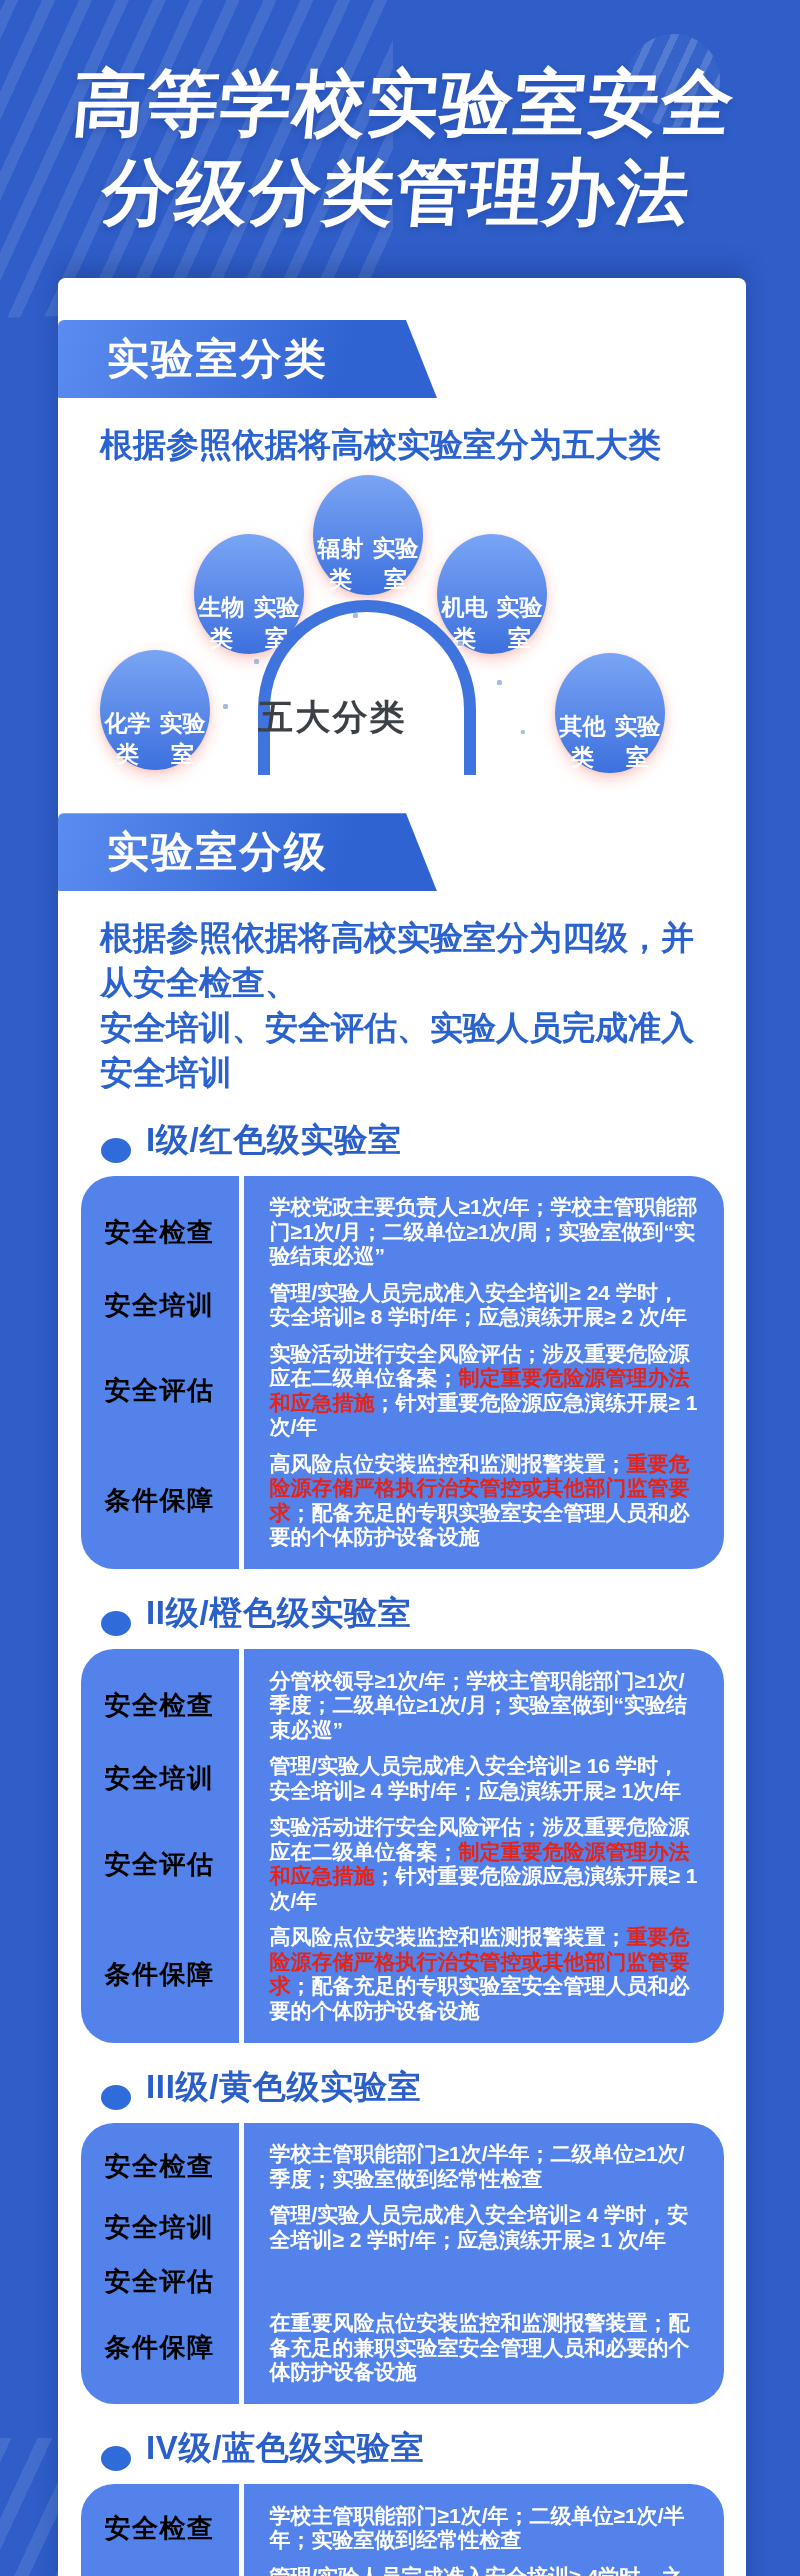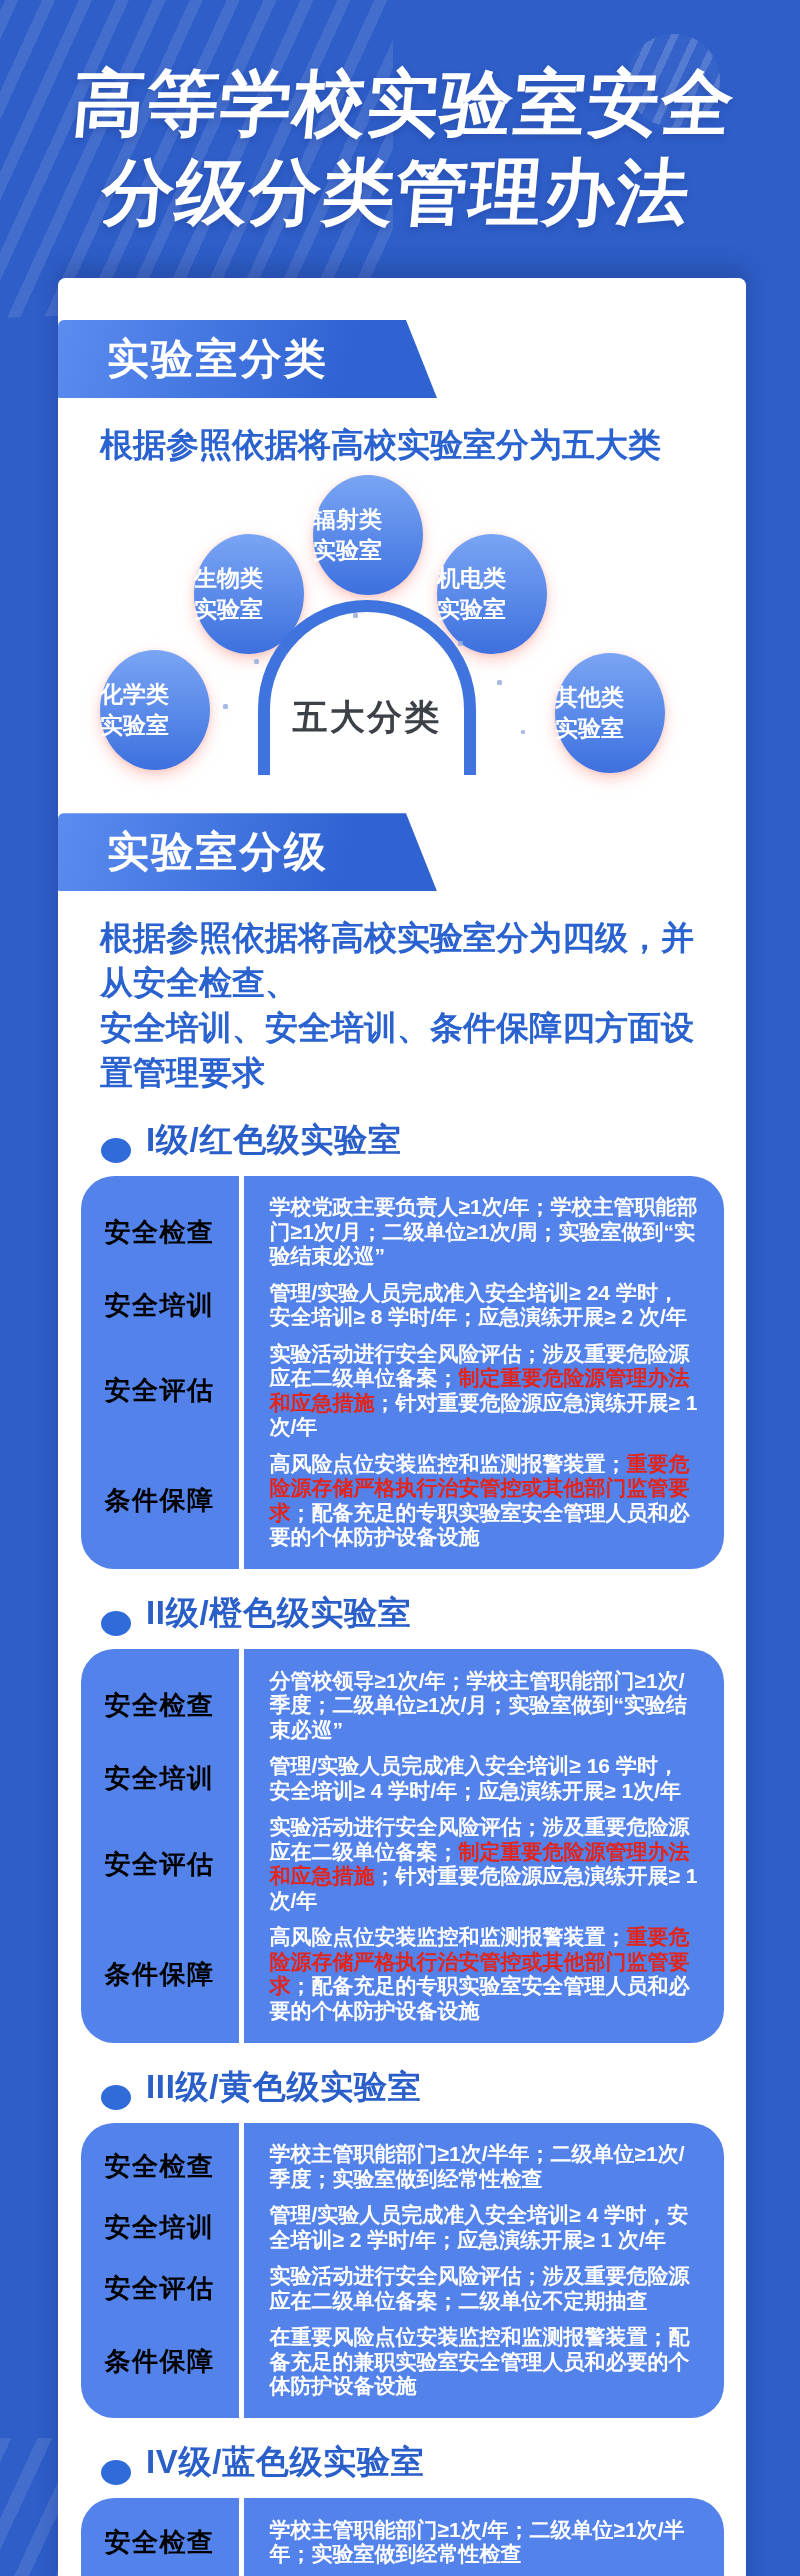"辐射类" .cat { align-items: flex-start -> flex-end; flex-direction: column -> none }
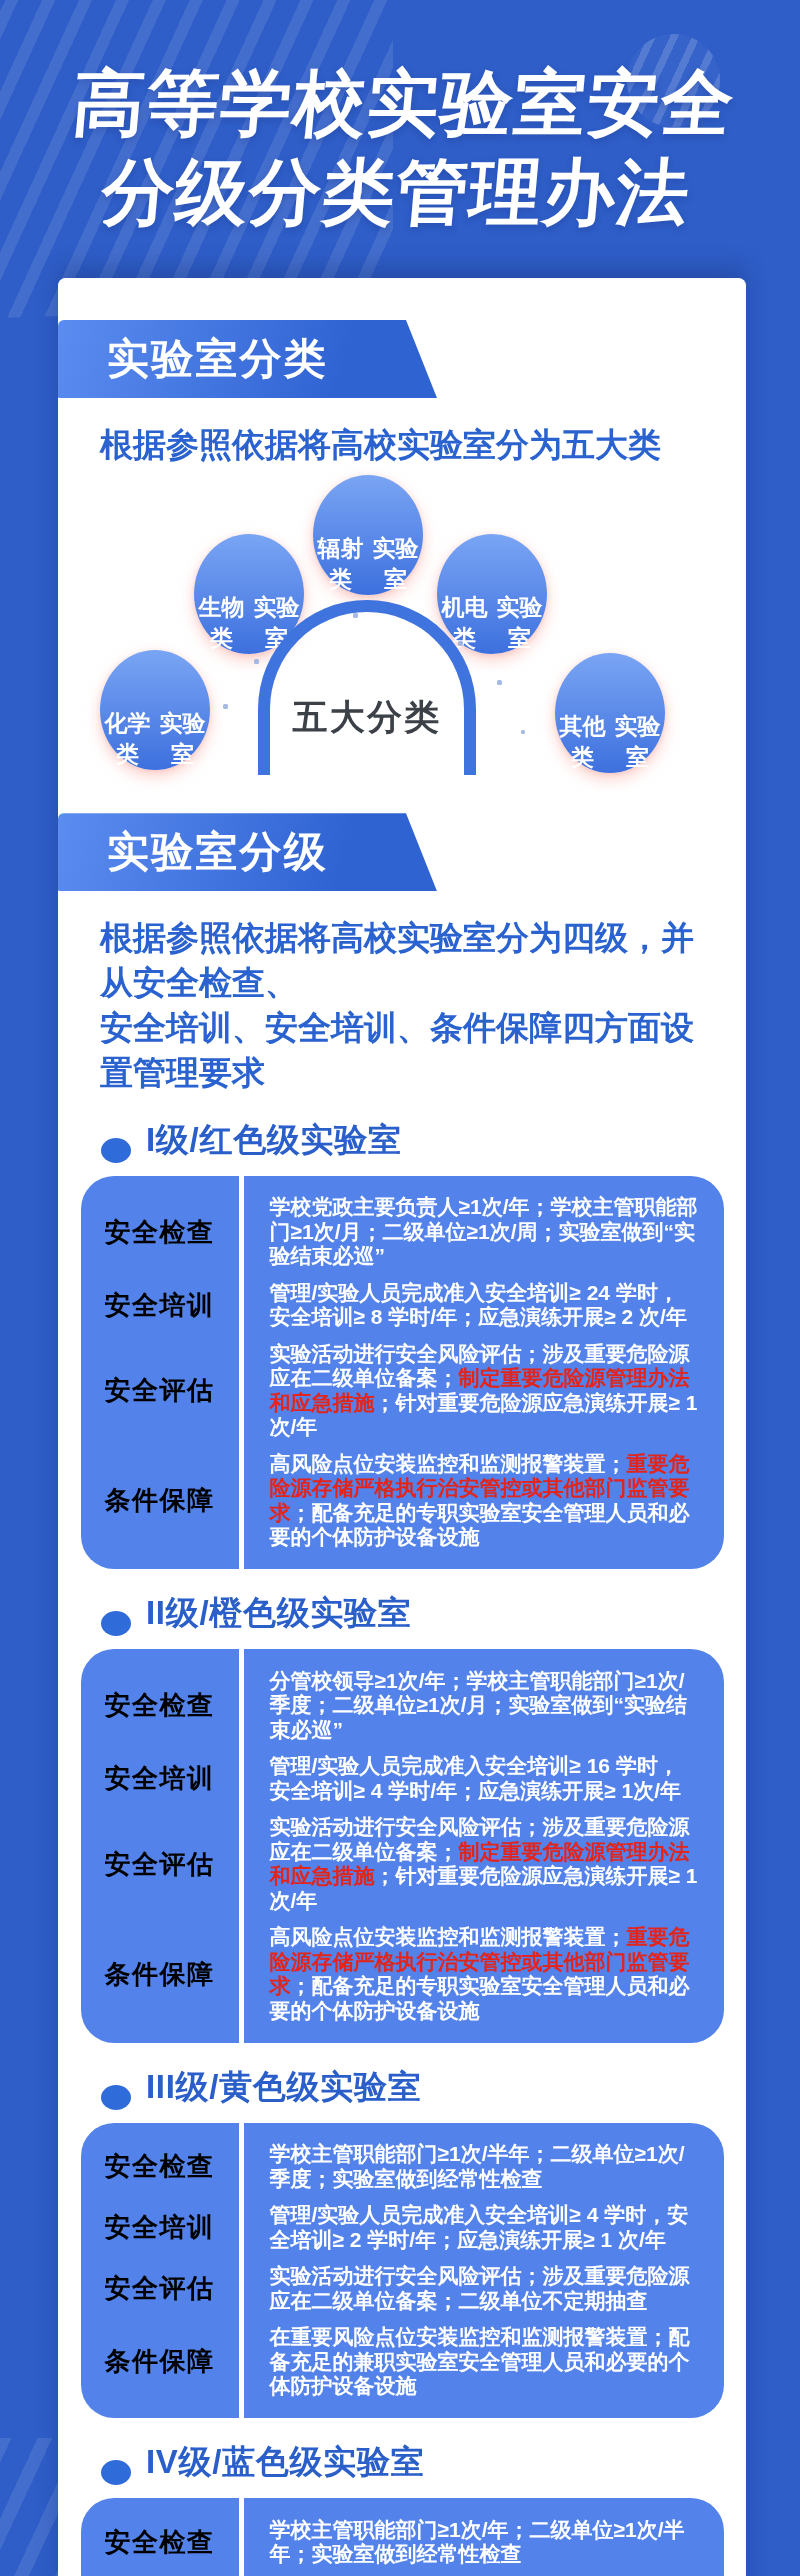"五大分类" .center-label { text-align: center -> left }
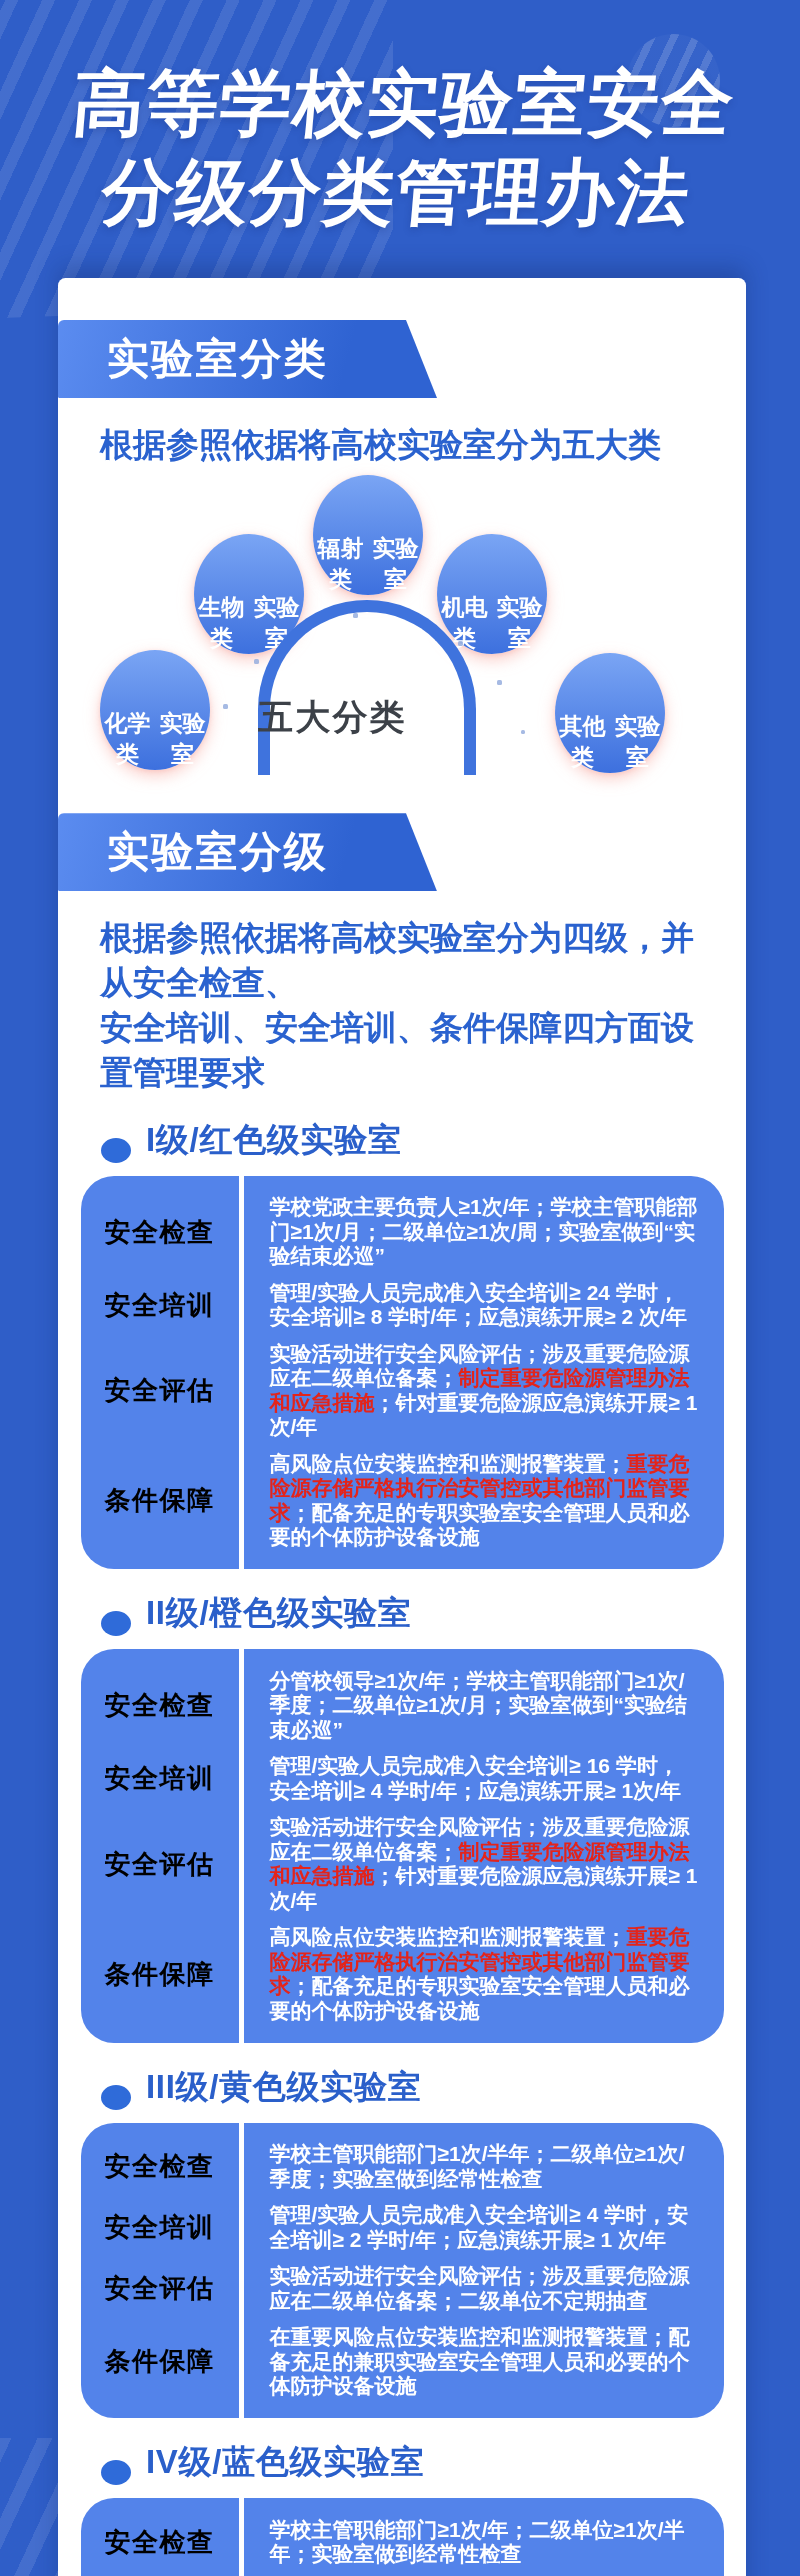"安全培训、安全培训、条件保障四方面设置管理要求" div { text: 培训、条件保障四方面设置管理要求 -> 评估、实验人员完成准入安全培训 }
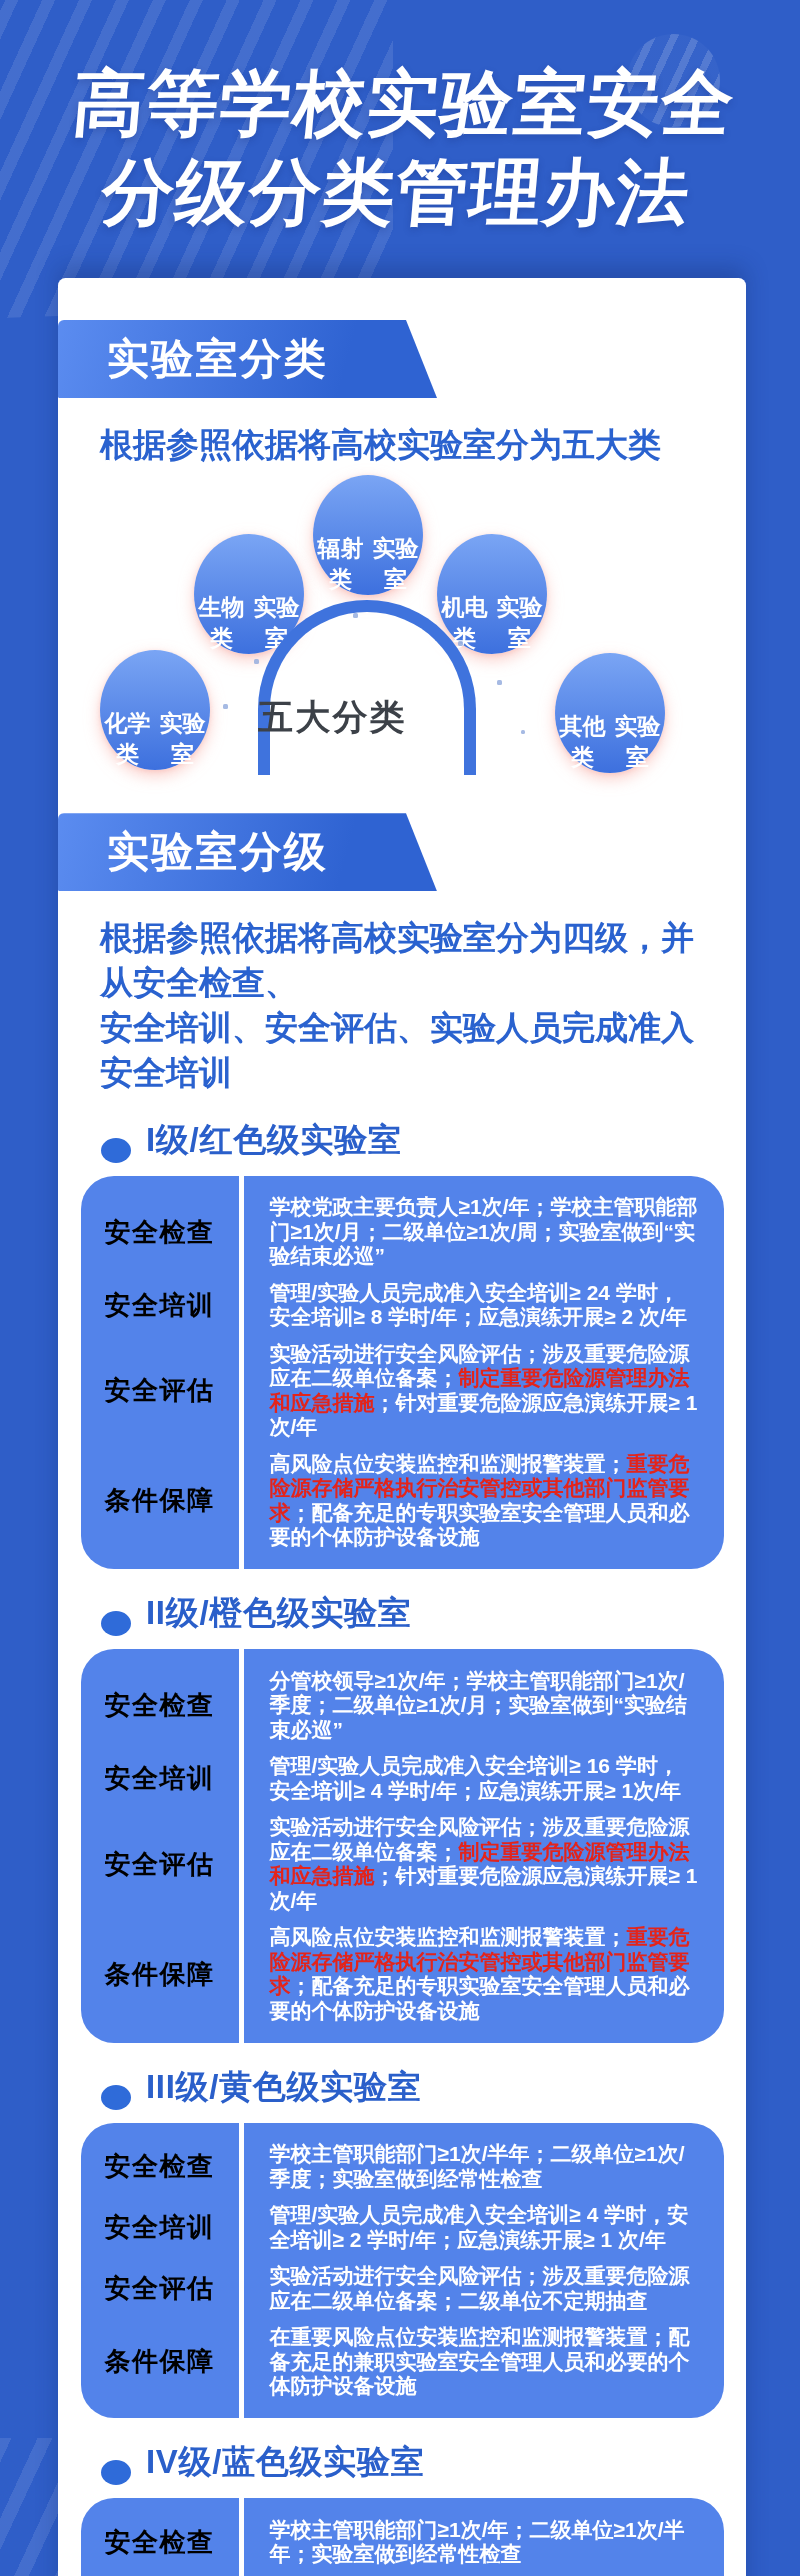"实验活动进行安全风险评估；涉及重要危险源应在二级单位备案；二级单位不定期抽查" div.row-content { html: <div><span>实验活动进行安全风险评估；涉及重要危险源应在二级单位备案；二级单位不定期抽查</span></div> -> none }
